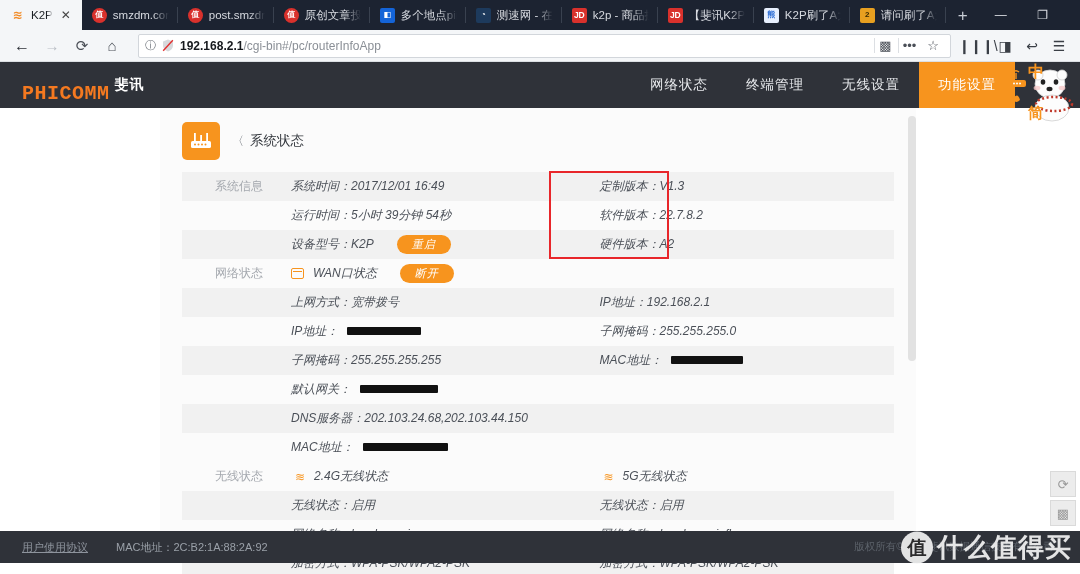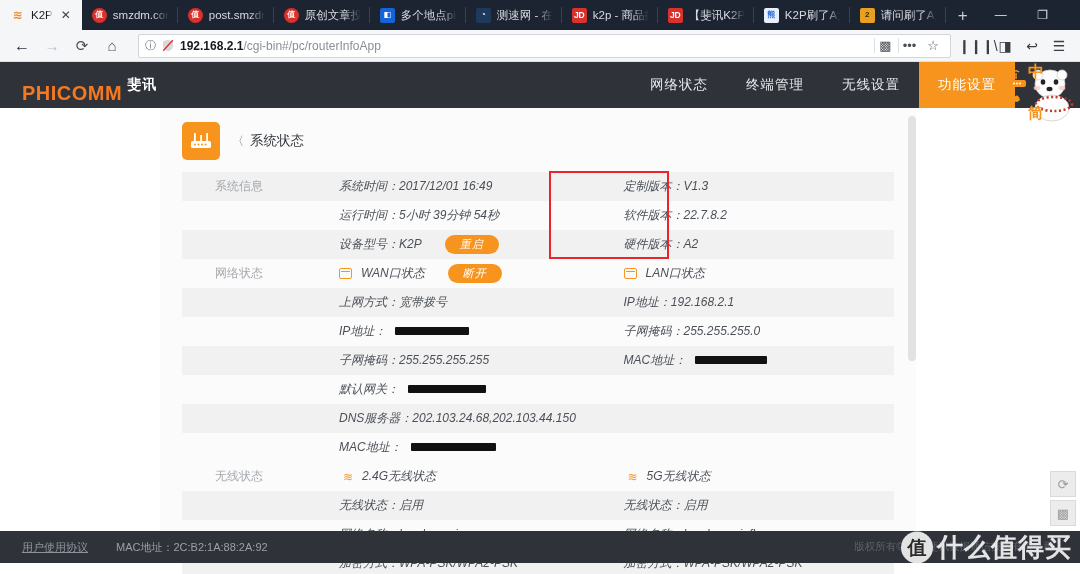"PHICOMM" .logo-main { font-family: Liberation Sans, sans-serif -> Liberation Mono, monospace }
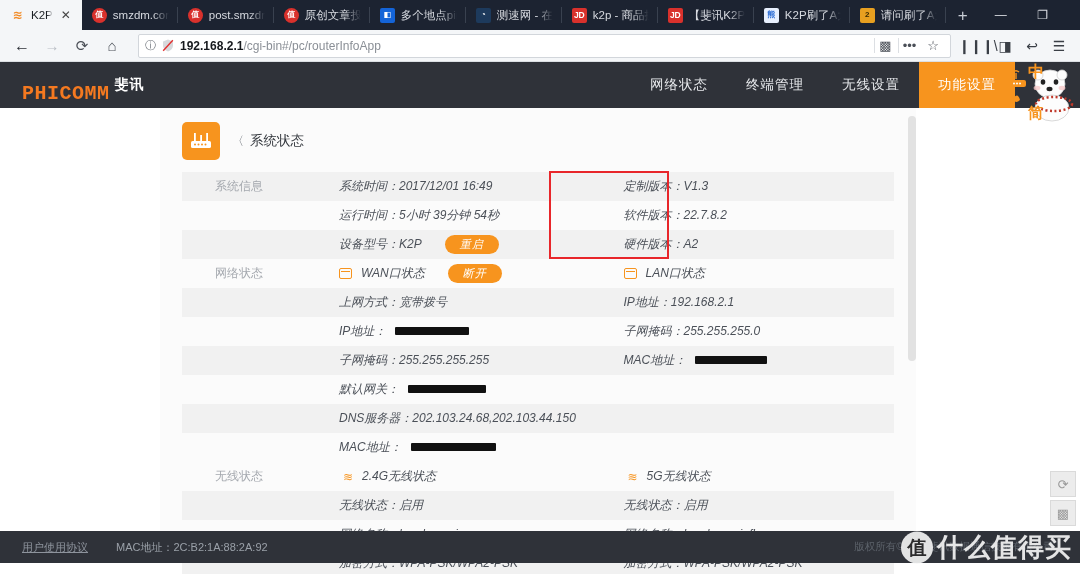"系统信息" .row { gap: 48px -> none }
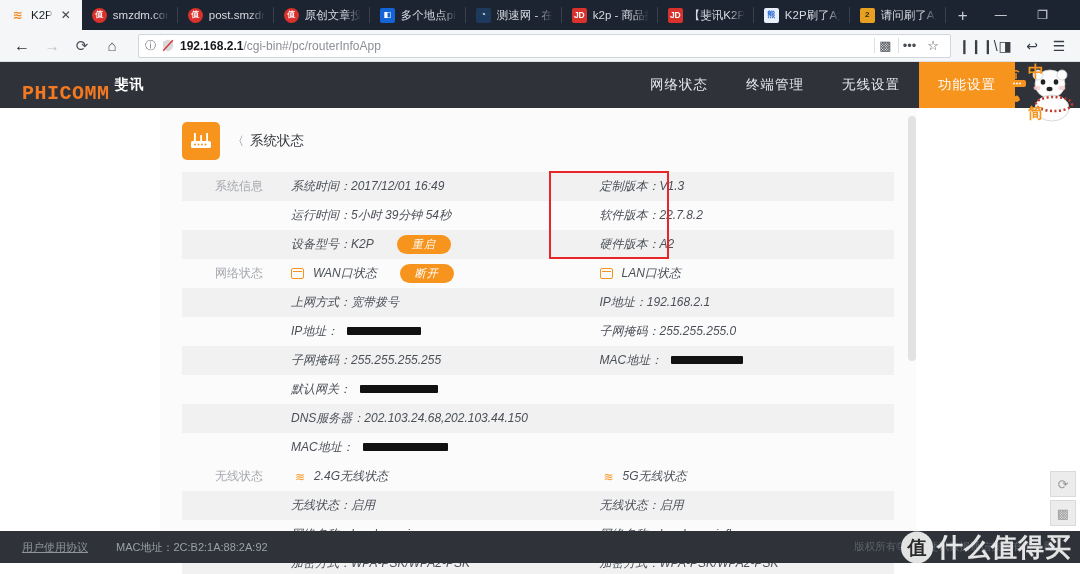"LAN口状态" div.cell { html: <div> <span></span> <span>LAN口状态</span> </div> -> none }
